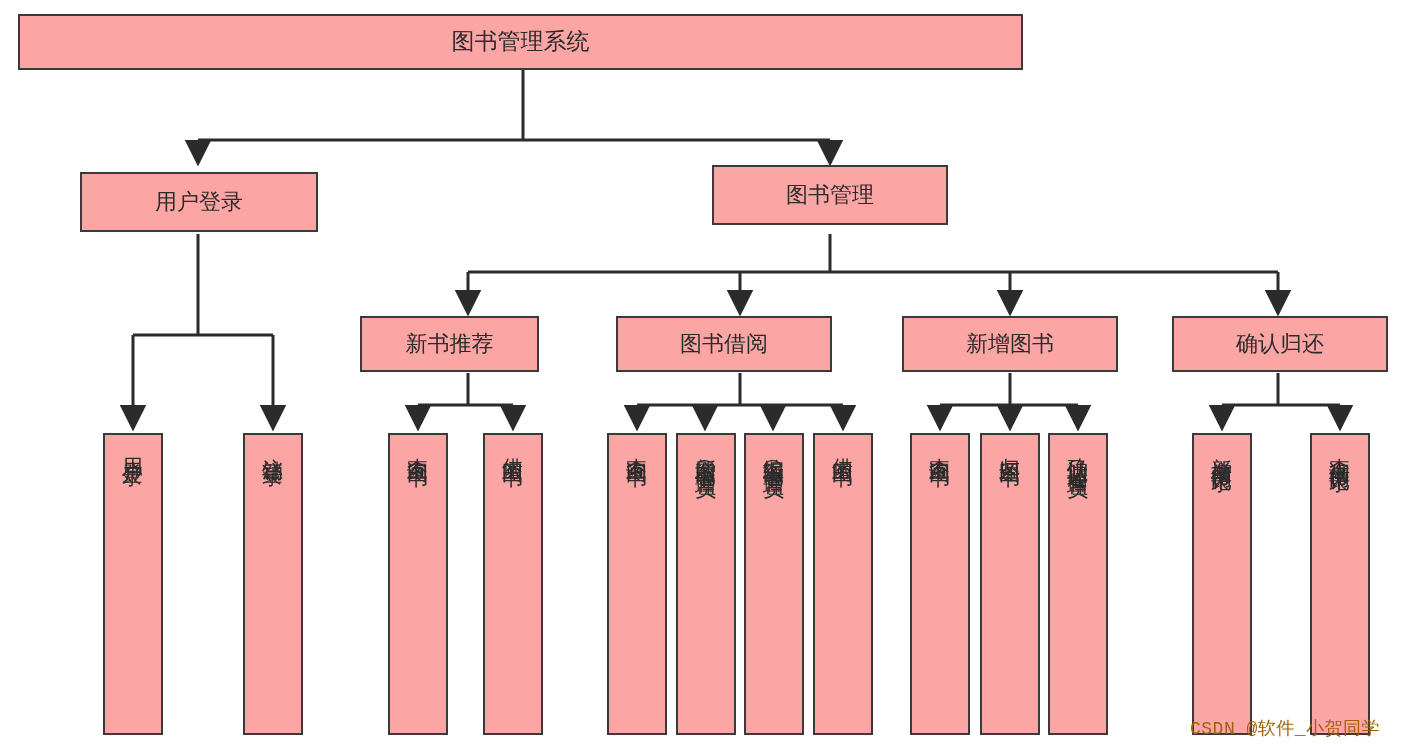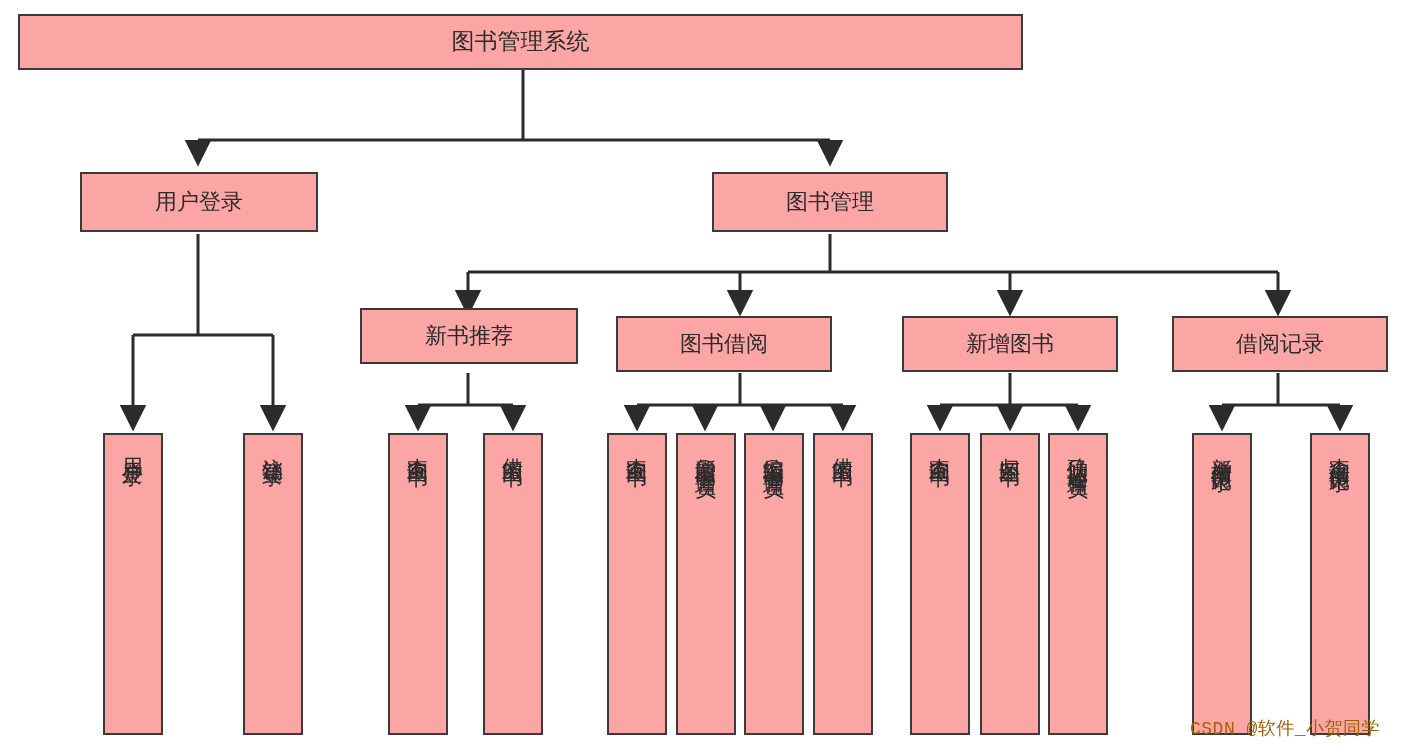"图书管理" div.node { top: 172px -> 165px }
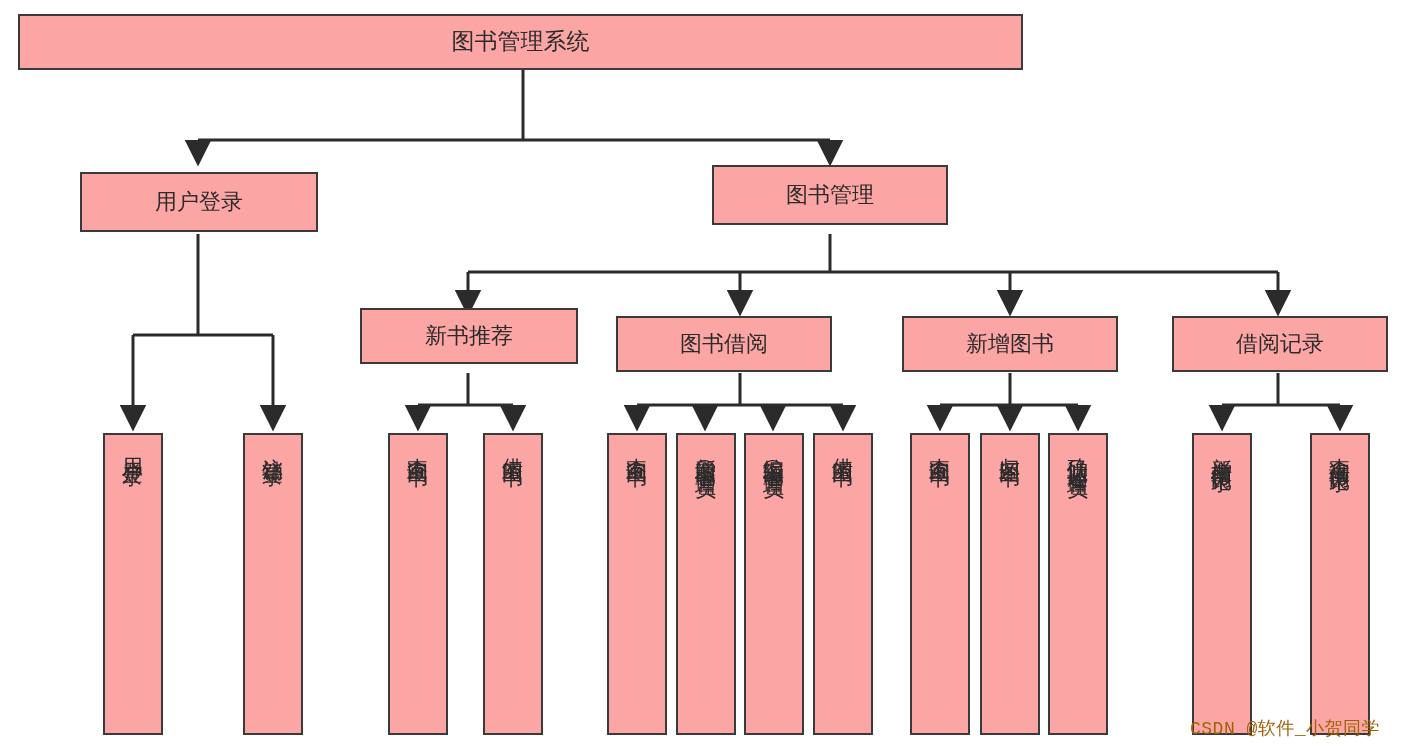"新书推荐" div.node { top: 308px -> 316px; width: 218px -> 179px }
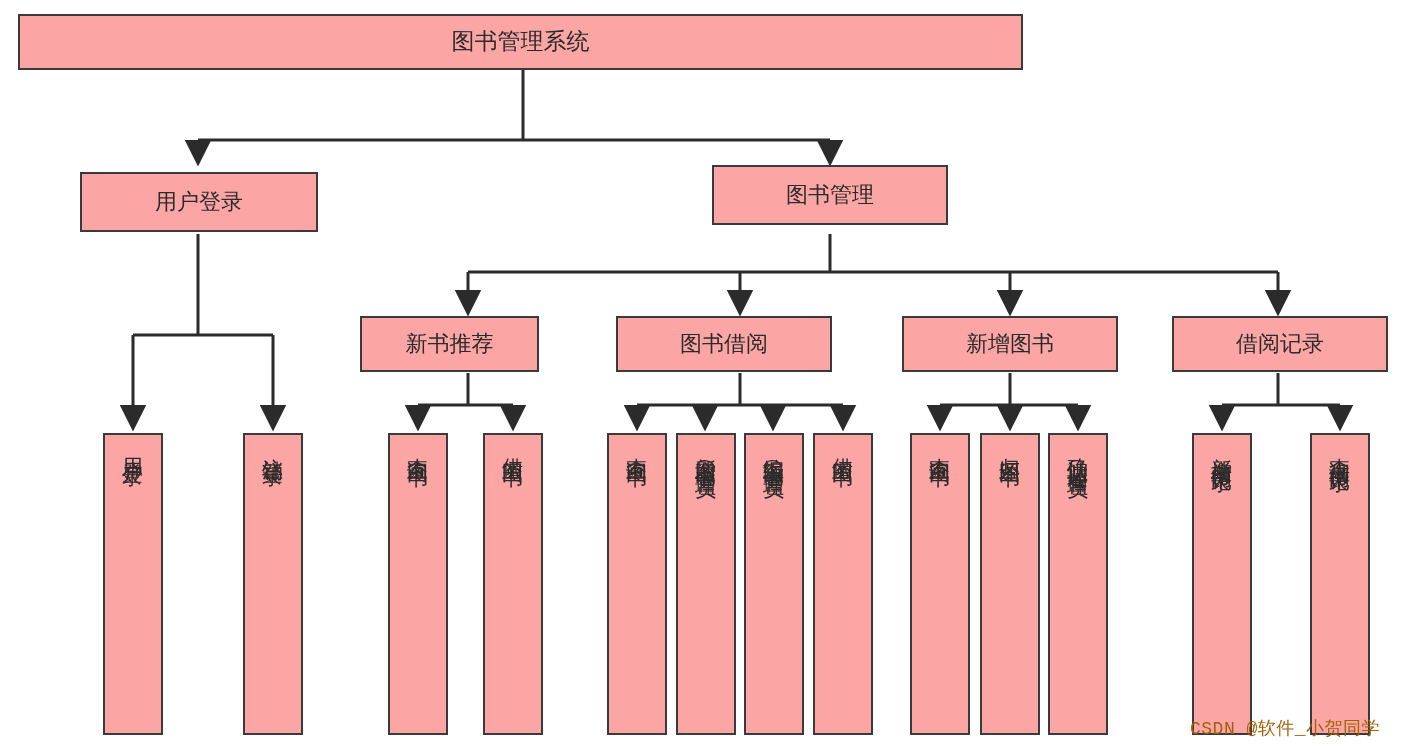"借阅记录" span.node-label { text: 借阅记录 -> 确认归还 }
